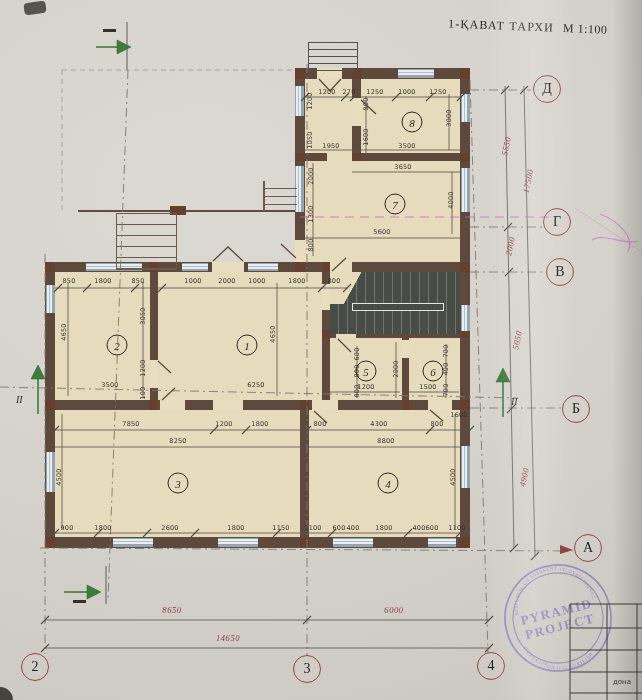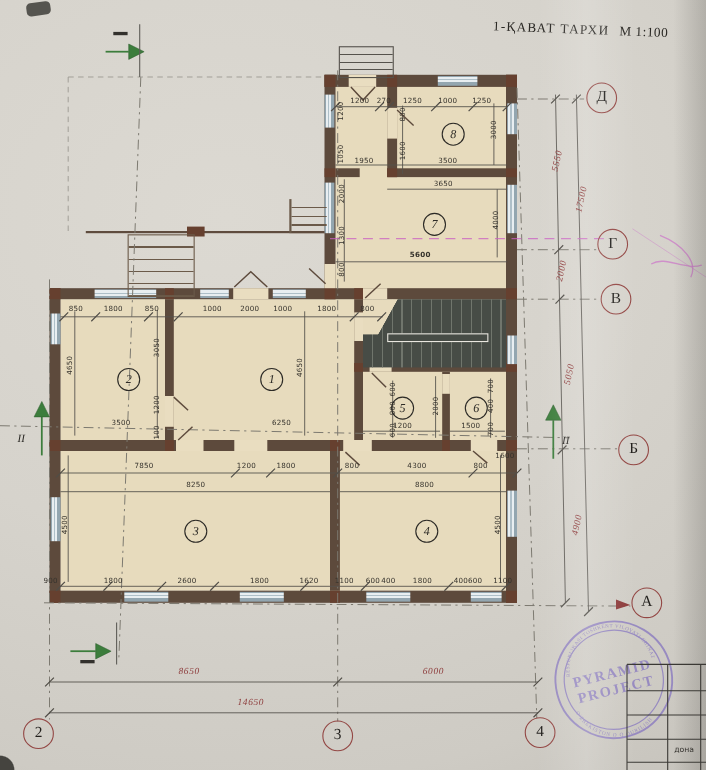"5600" div.dim { font-weight: bold -> none }
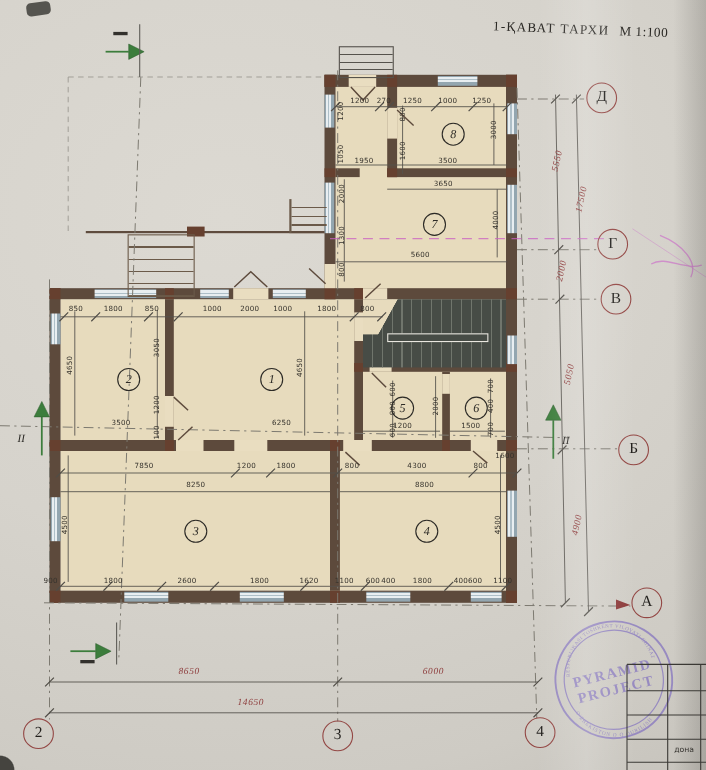"900" div.dim { left: 46px -> 67px }
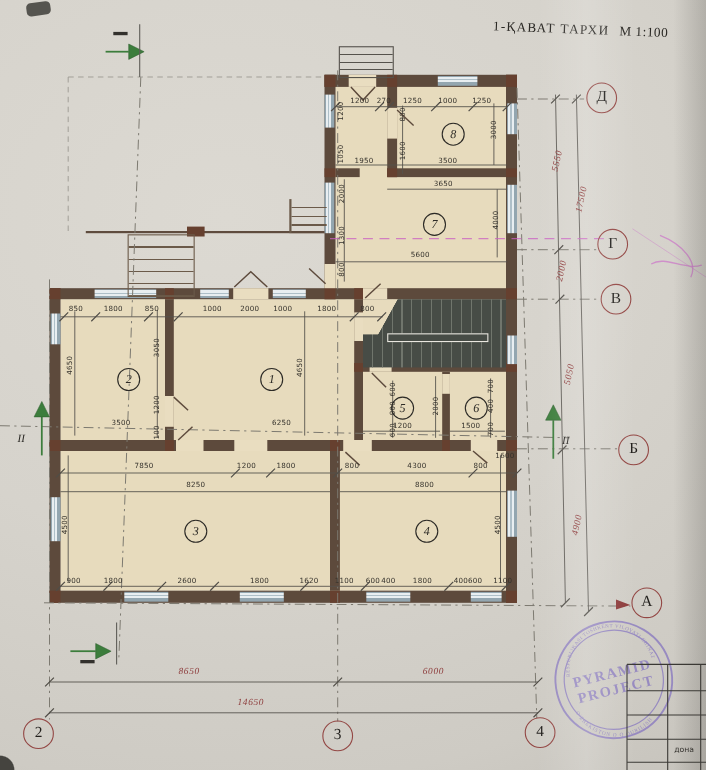"1620" div.dim { text: 1620 -> 1150 }
